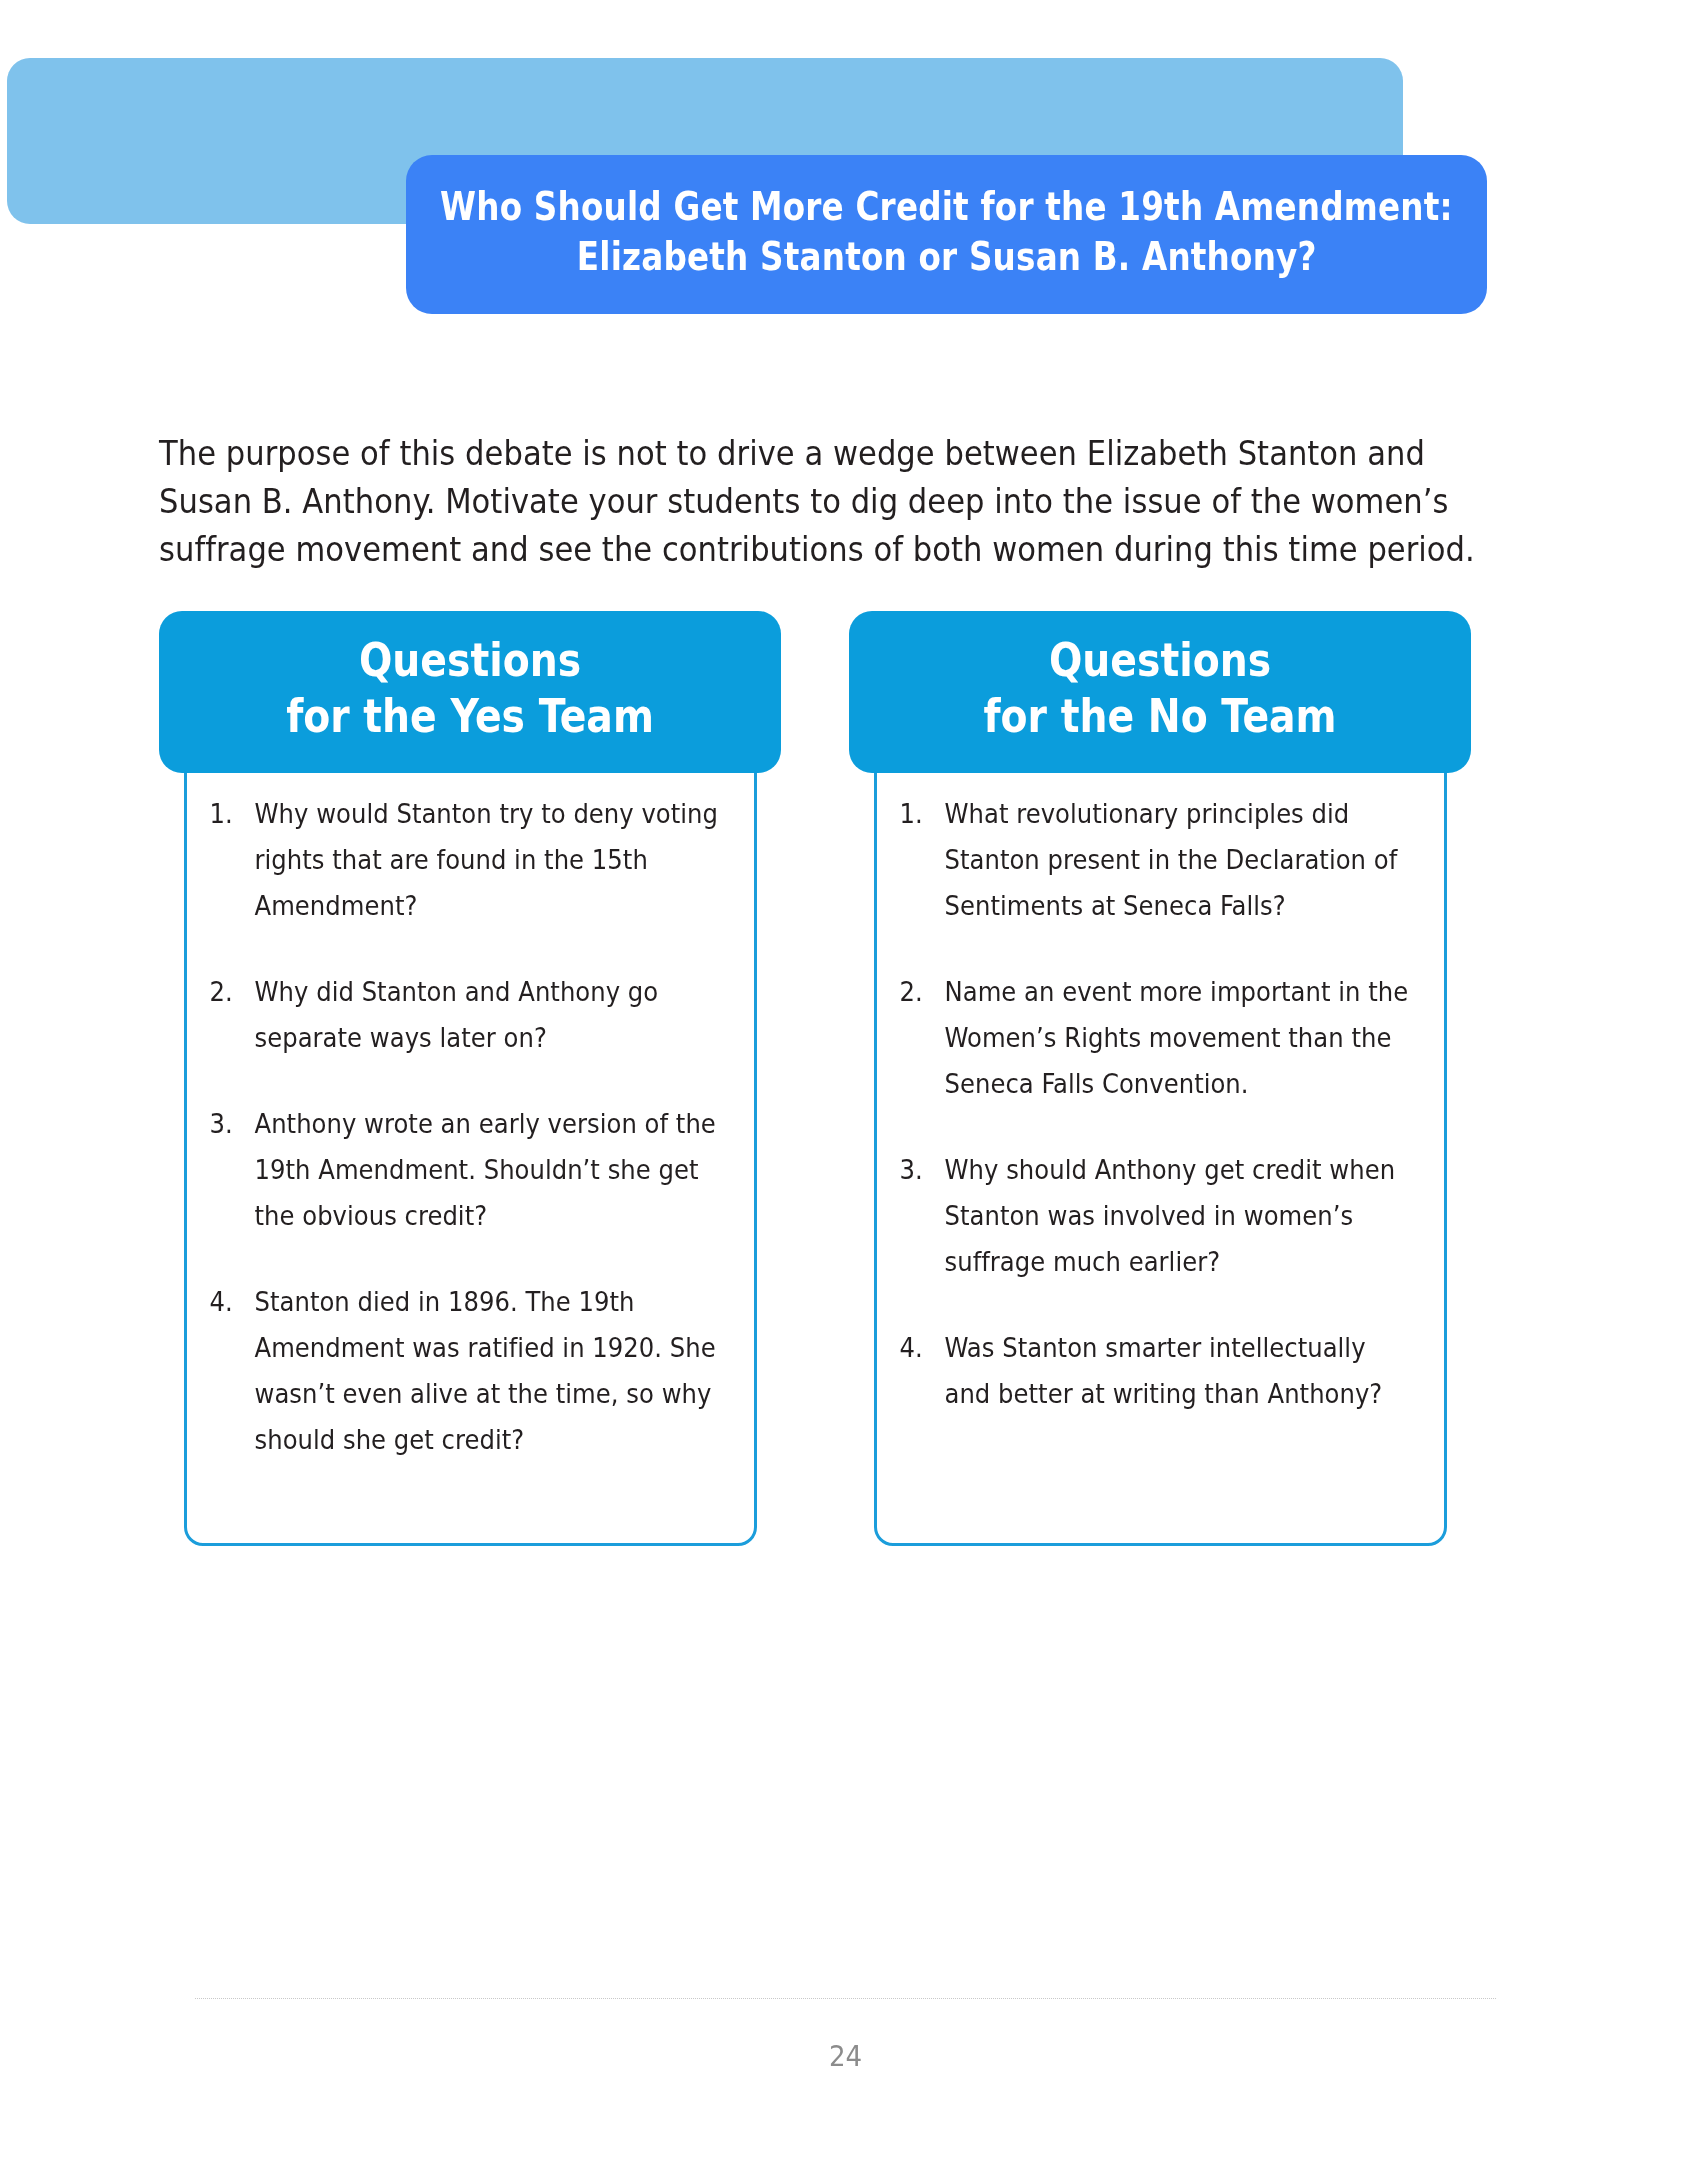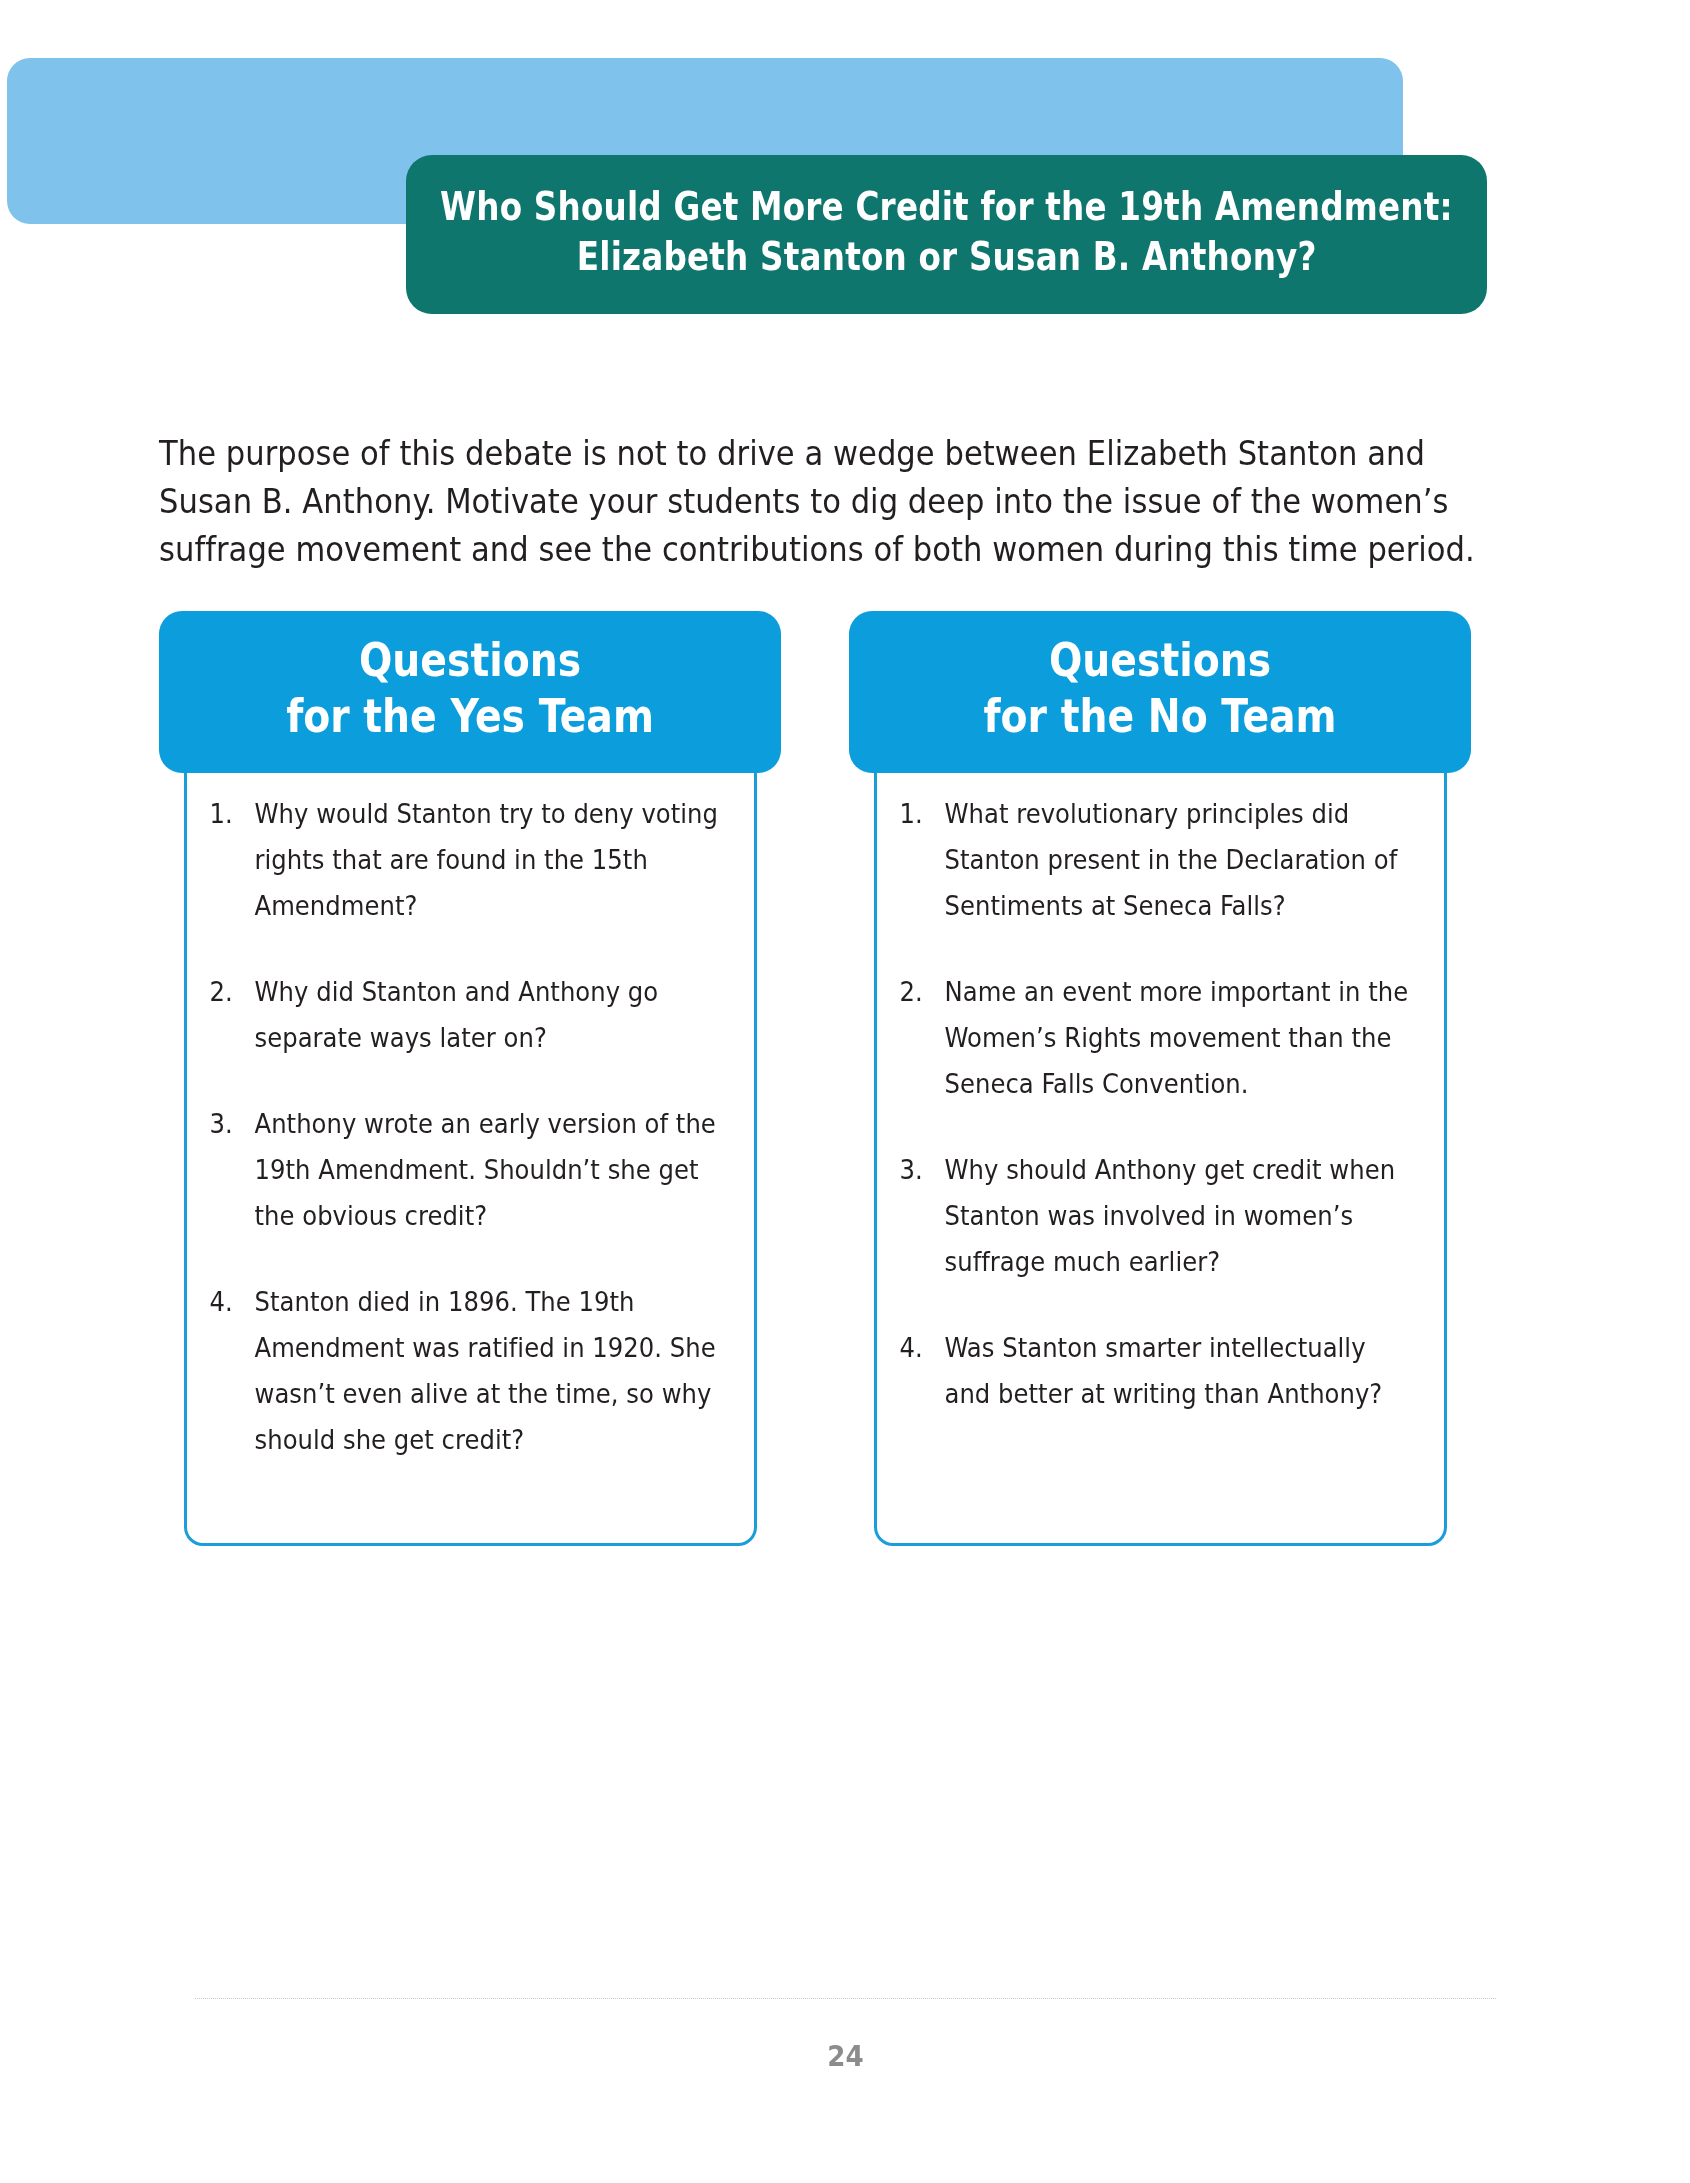"Who Should Get More Credit" .hero-title { background: #0f766e -> #3b82f6 }
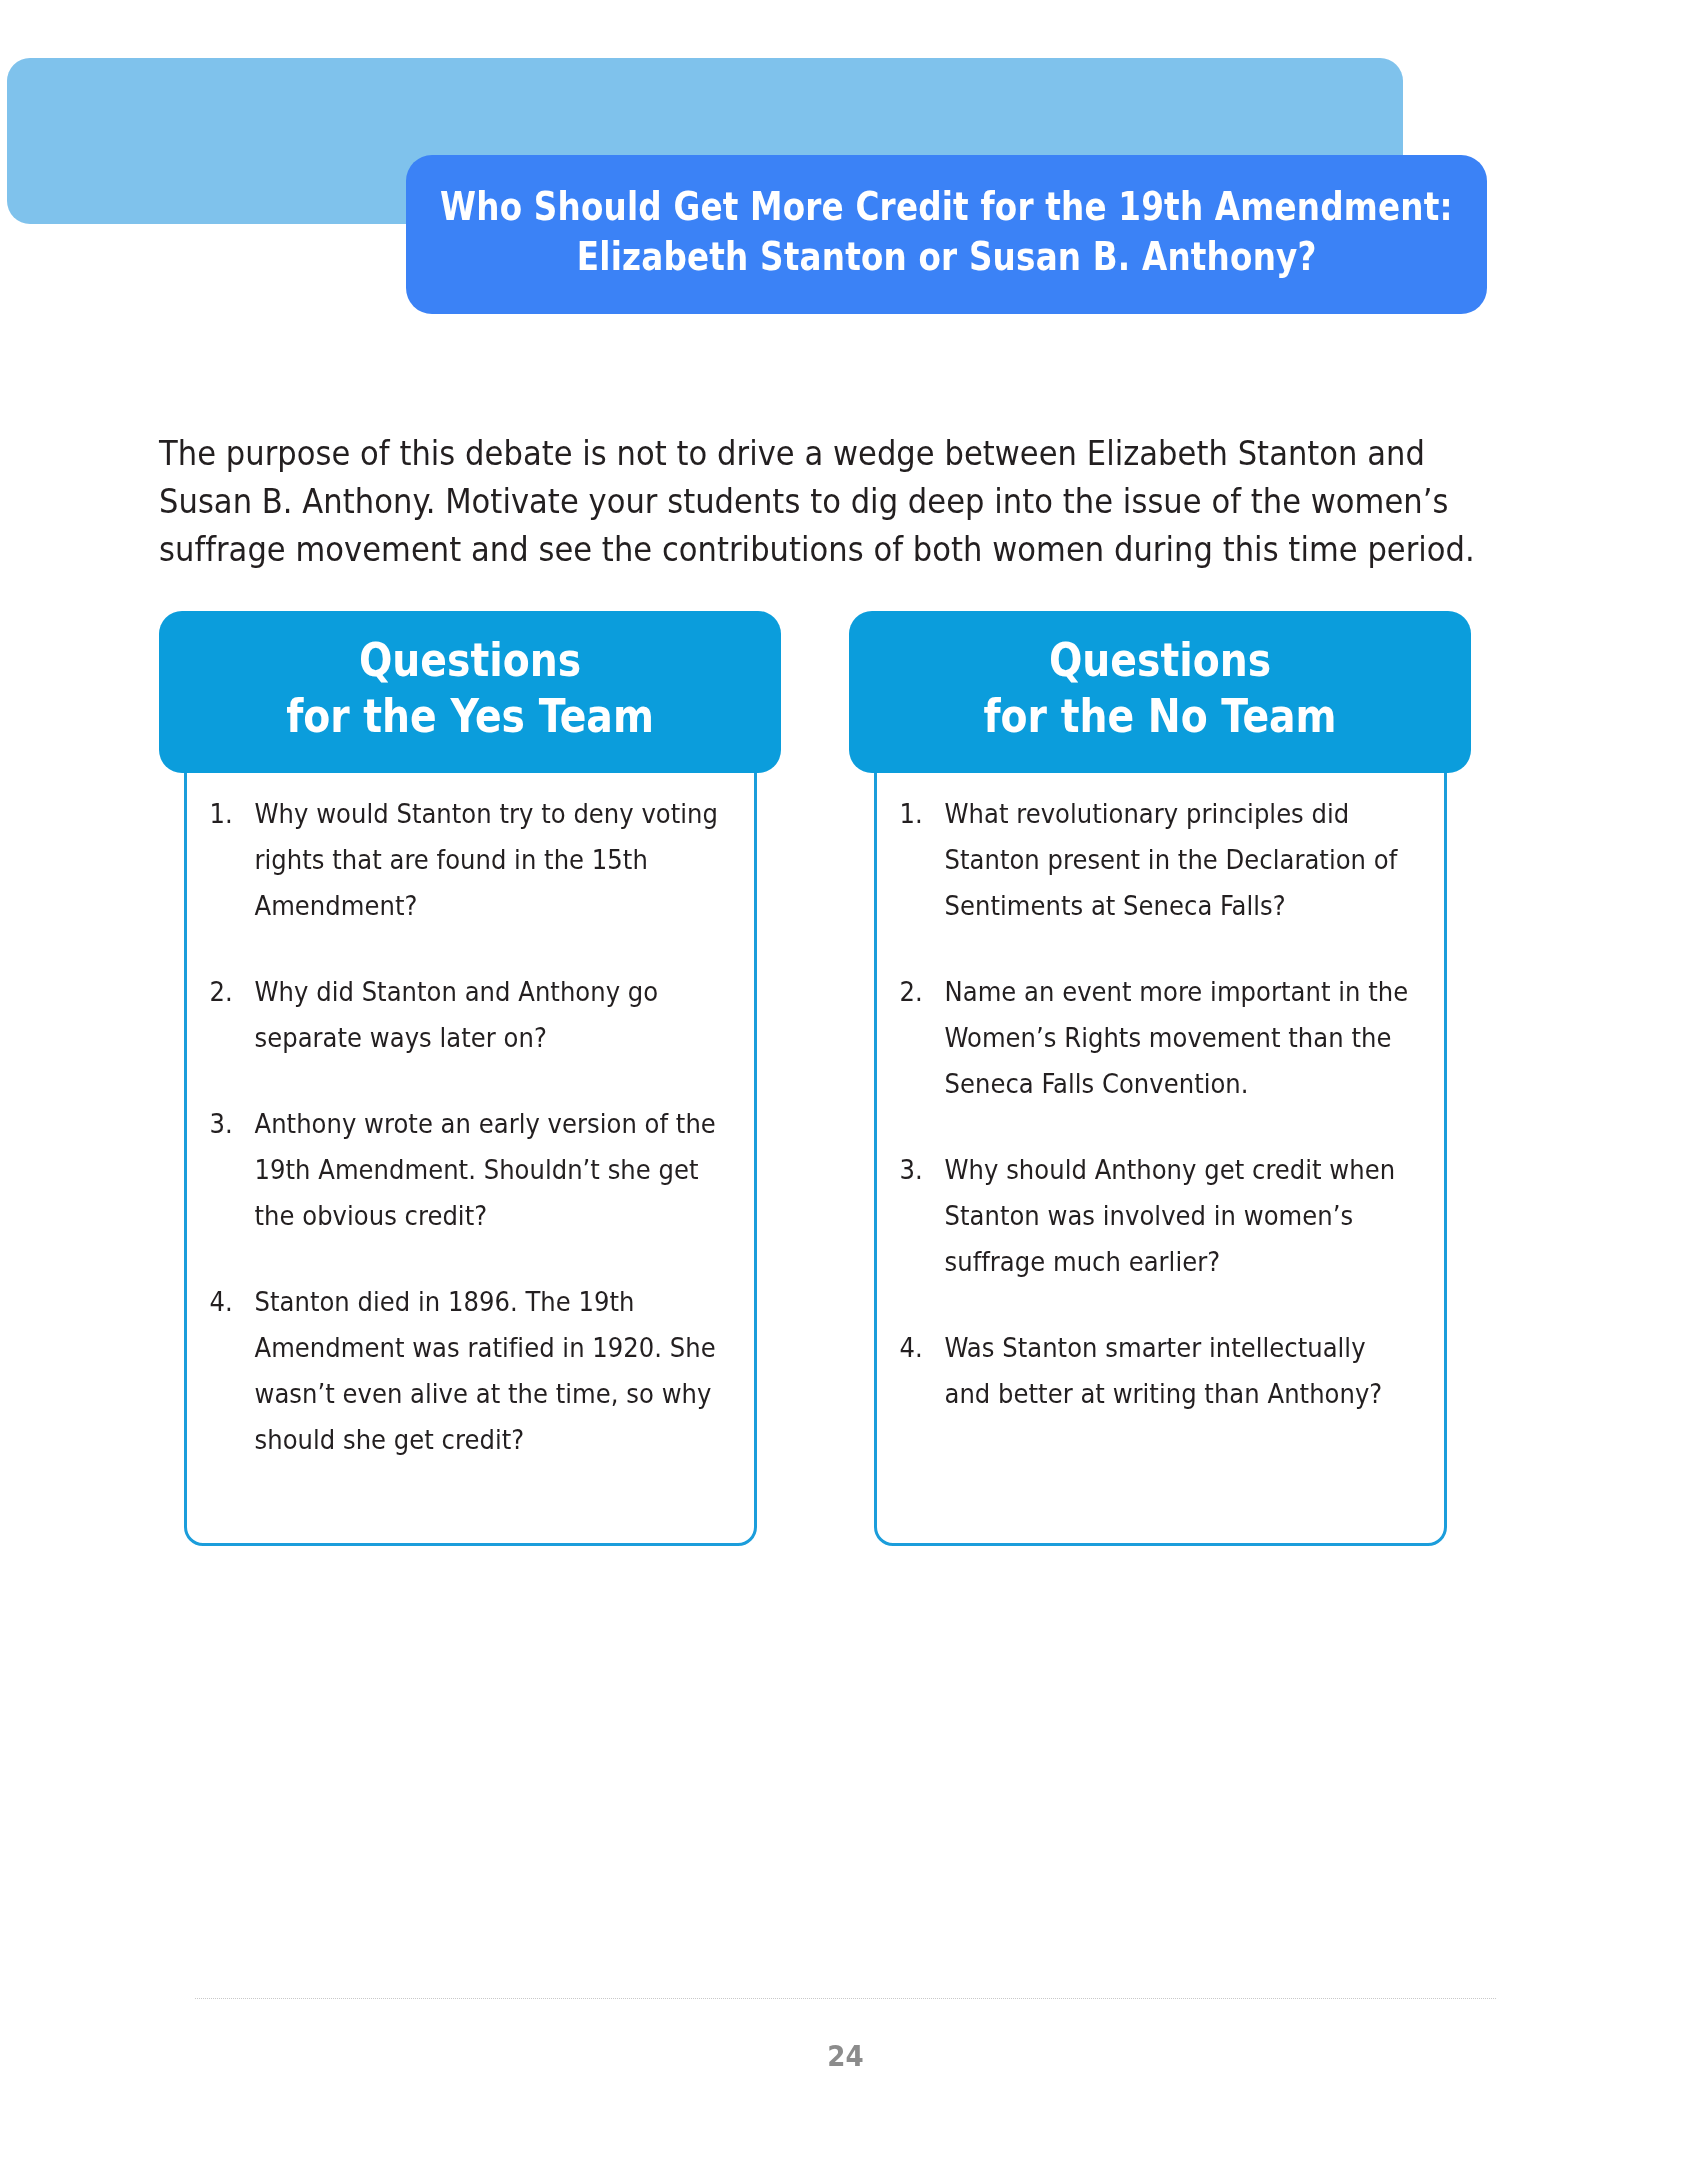"24" .page-number { font-weight: 700 -> 400 }
